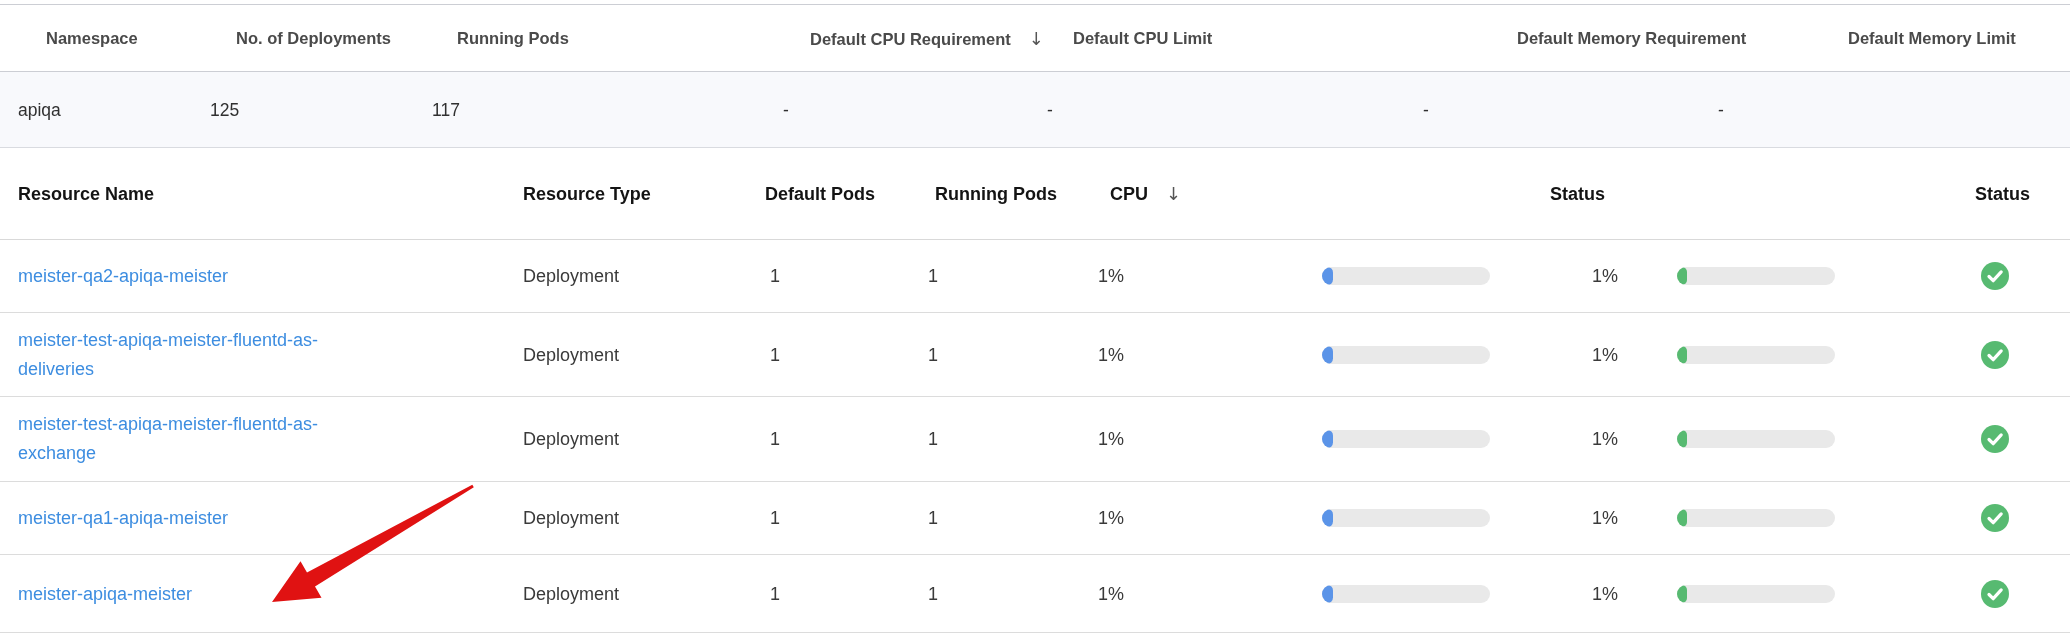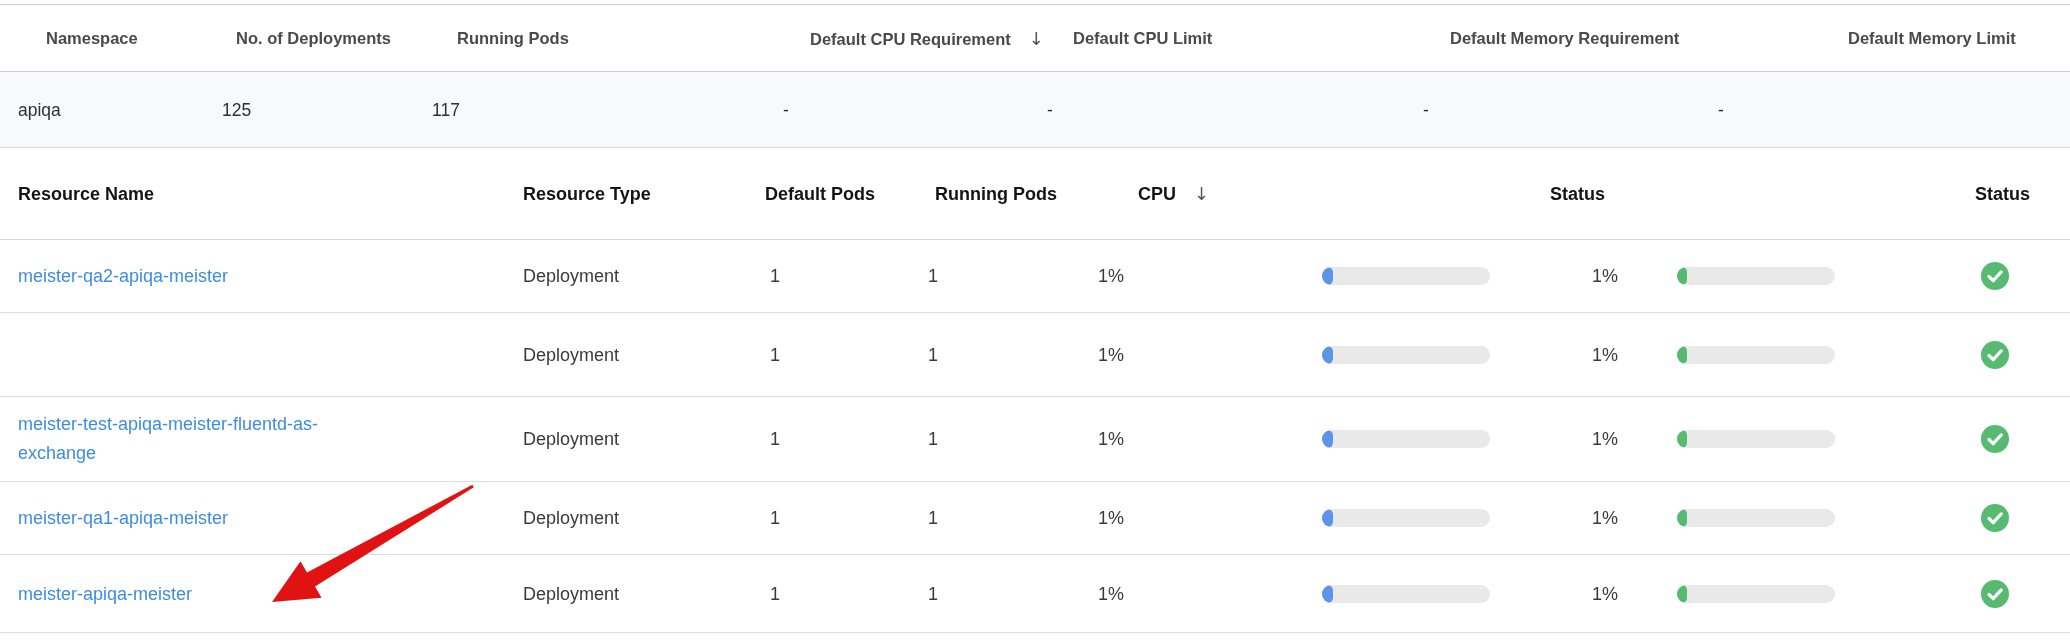"Default Memory Requirement" div.cell { left: 1422px -> 1489px }
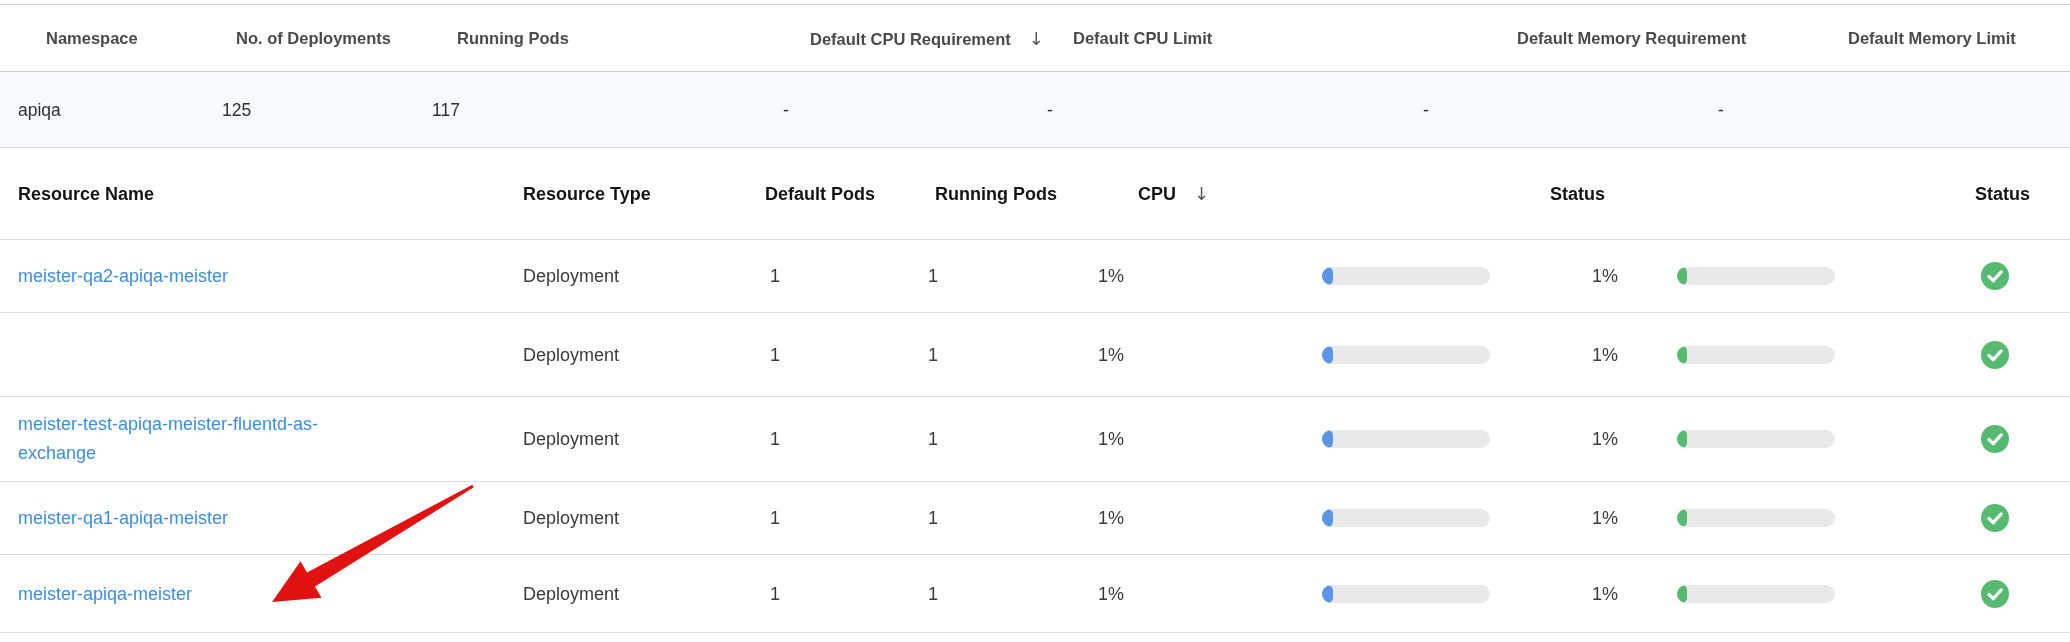"125" div.cell { left: 222px -> 210px }
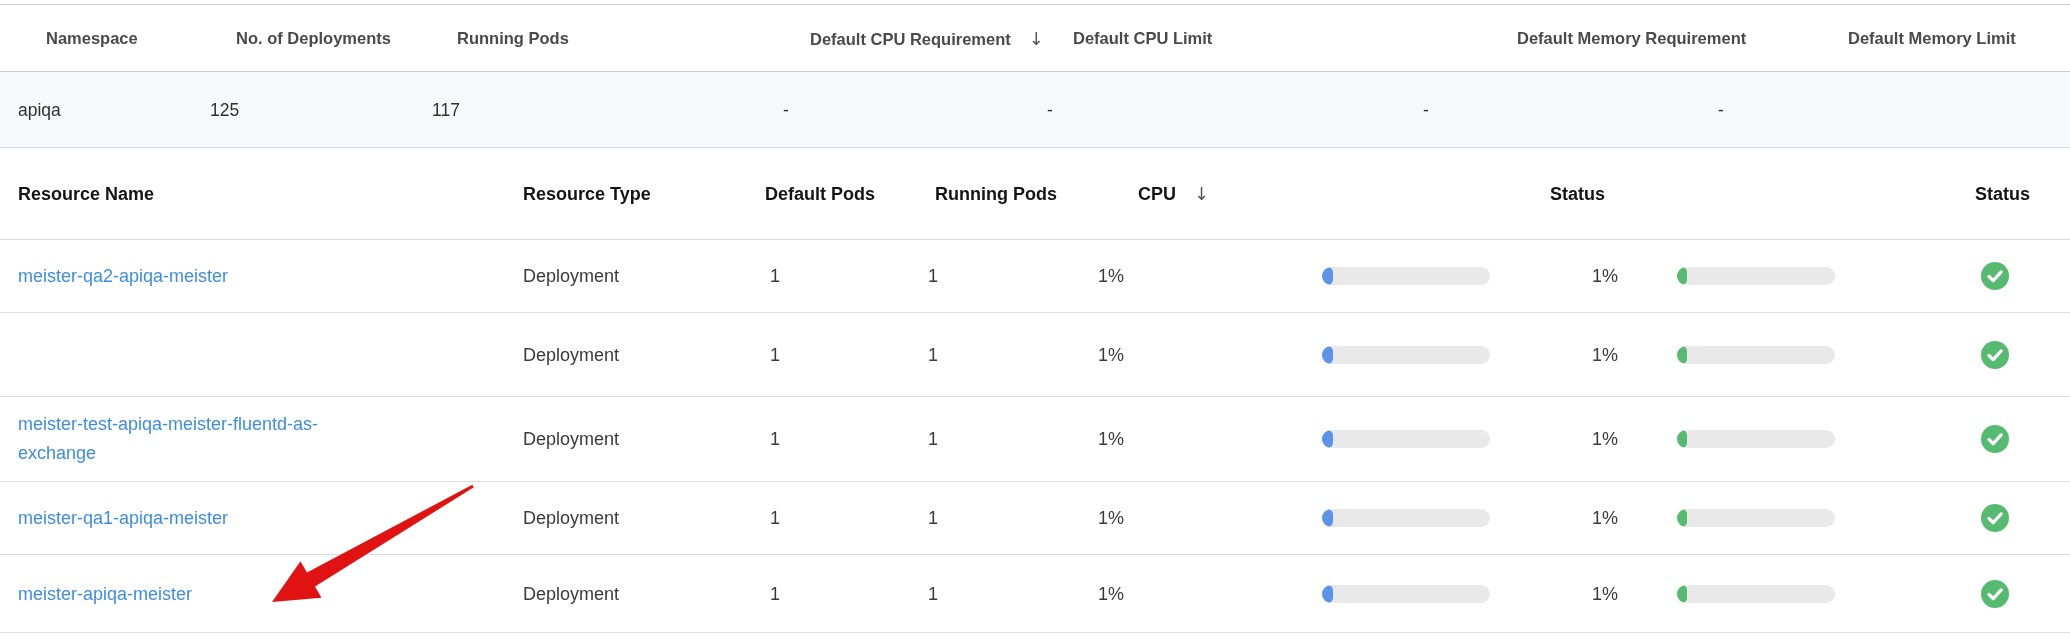"CPU ↓" div.cell { left: 1138px -> 1110px }
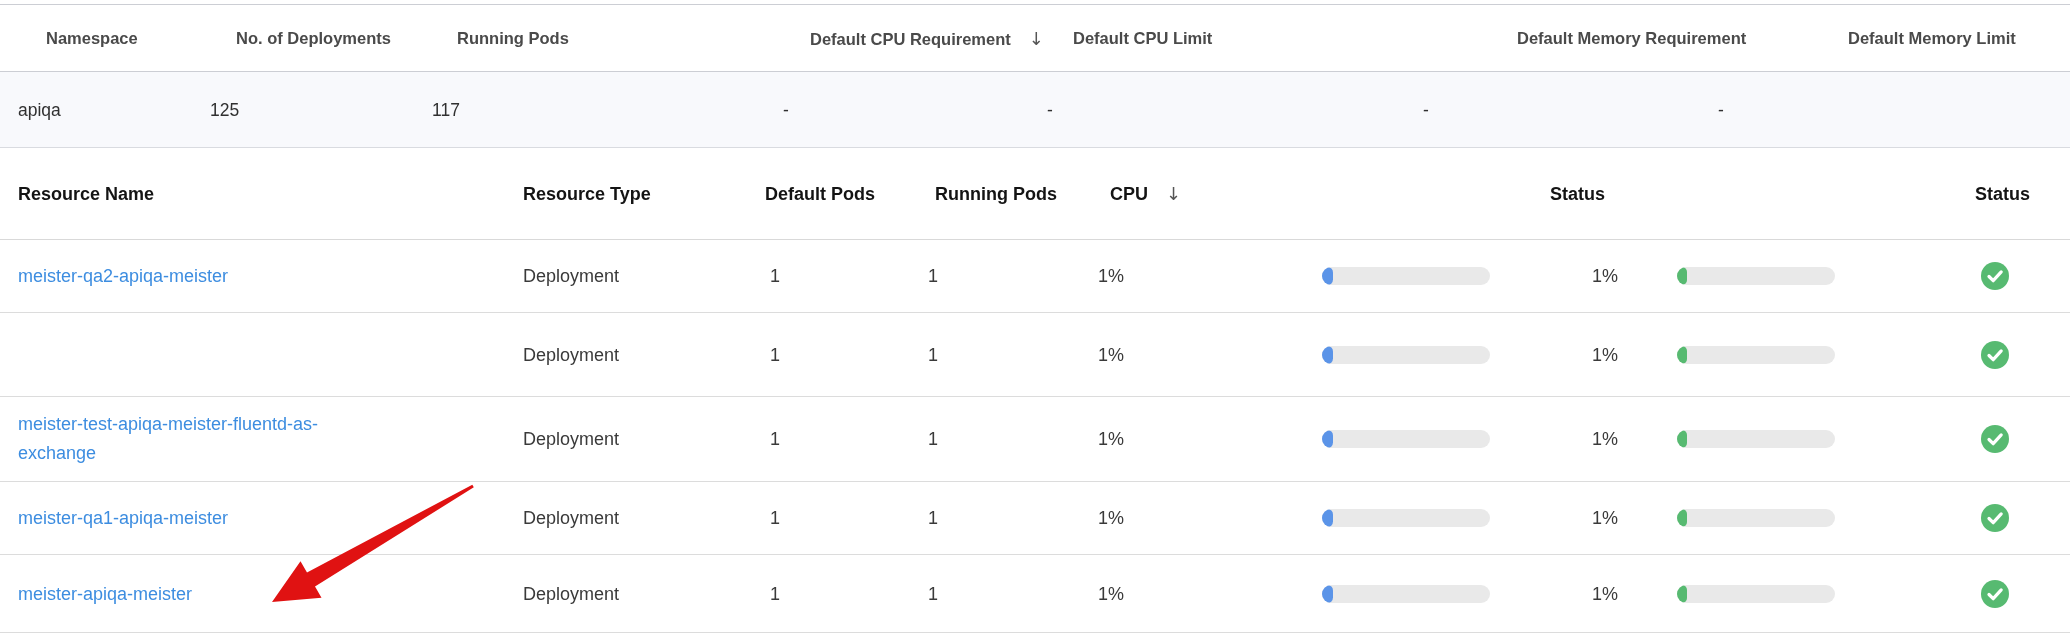"meister-test-apiqa-meister-fluentd-as-de" div.cell { html: none -> <div><a>meister-test-apiqa-meister-fluentd-as-deliveries</a></div> }
